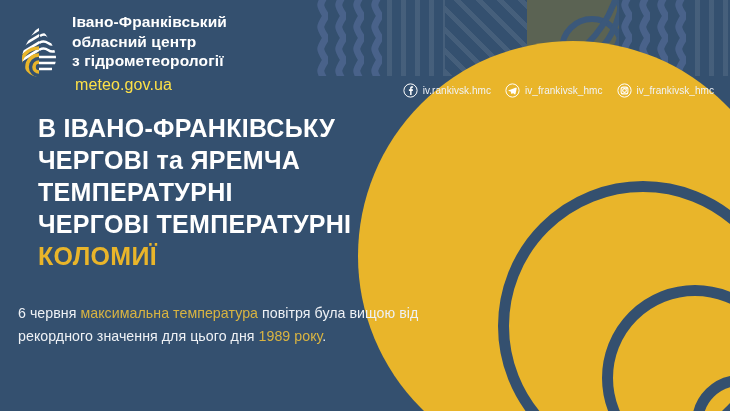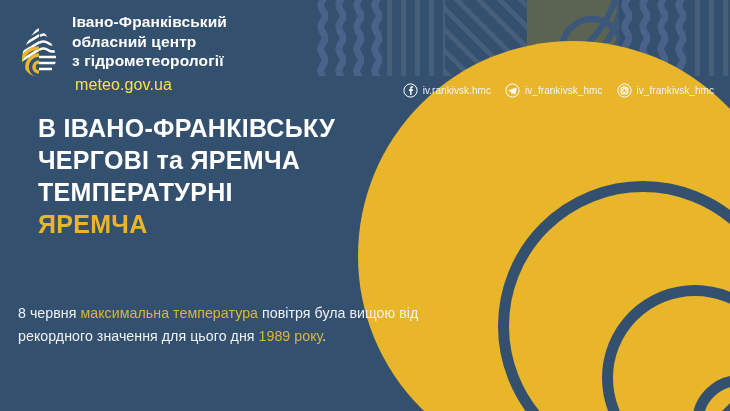"ЧЕРГОВІ ТЕМПЕРАТУРНІ" div.headline-line { html: none -> <div>ЧЕРГОВІ ТЕМПЕРАТУРНІ</div> }
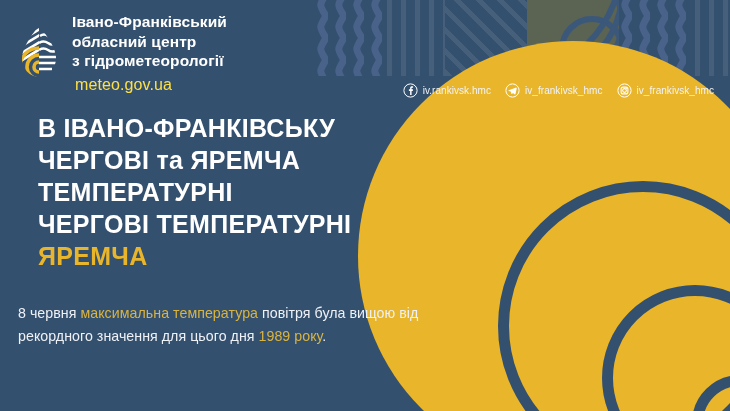"ЯРЕМЧА" div.headline-line { text: ЯРЕМЧА -> КОЛОМИЇ }
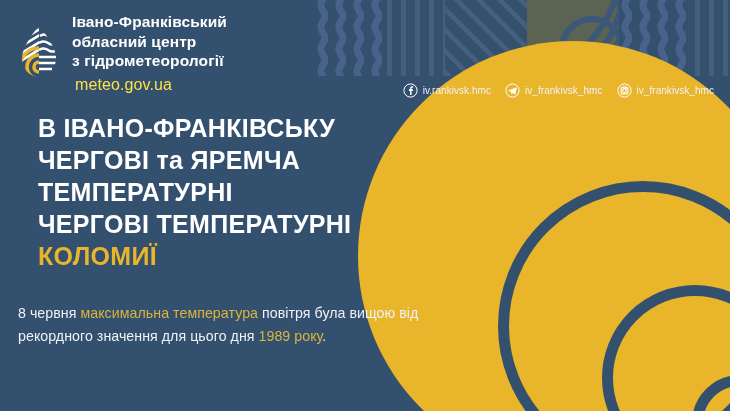"8 червня" span { text: 8 -> 6 }
